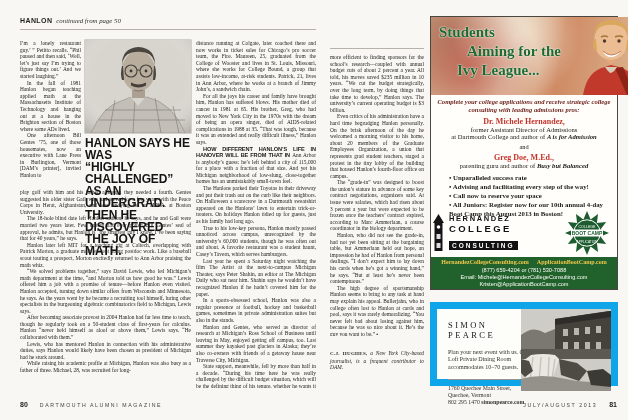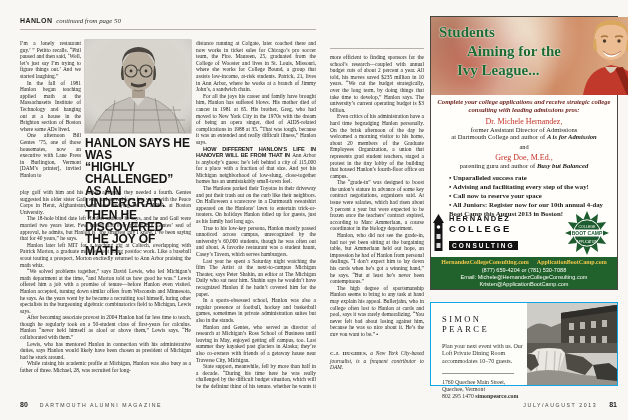"Dr. Michele Hernandez," .cname { font-weight: normal -> bold }
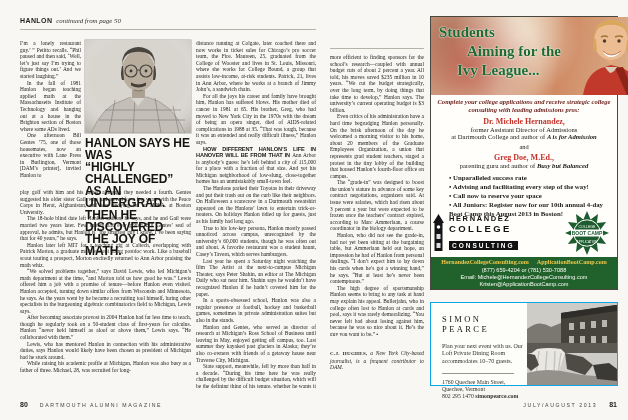"SIMON PEARCE" .ad2 { border: 1px solid #0ea5e9 -> 7px solid #0ea5e9 }
